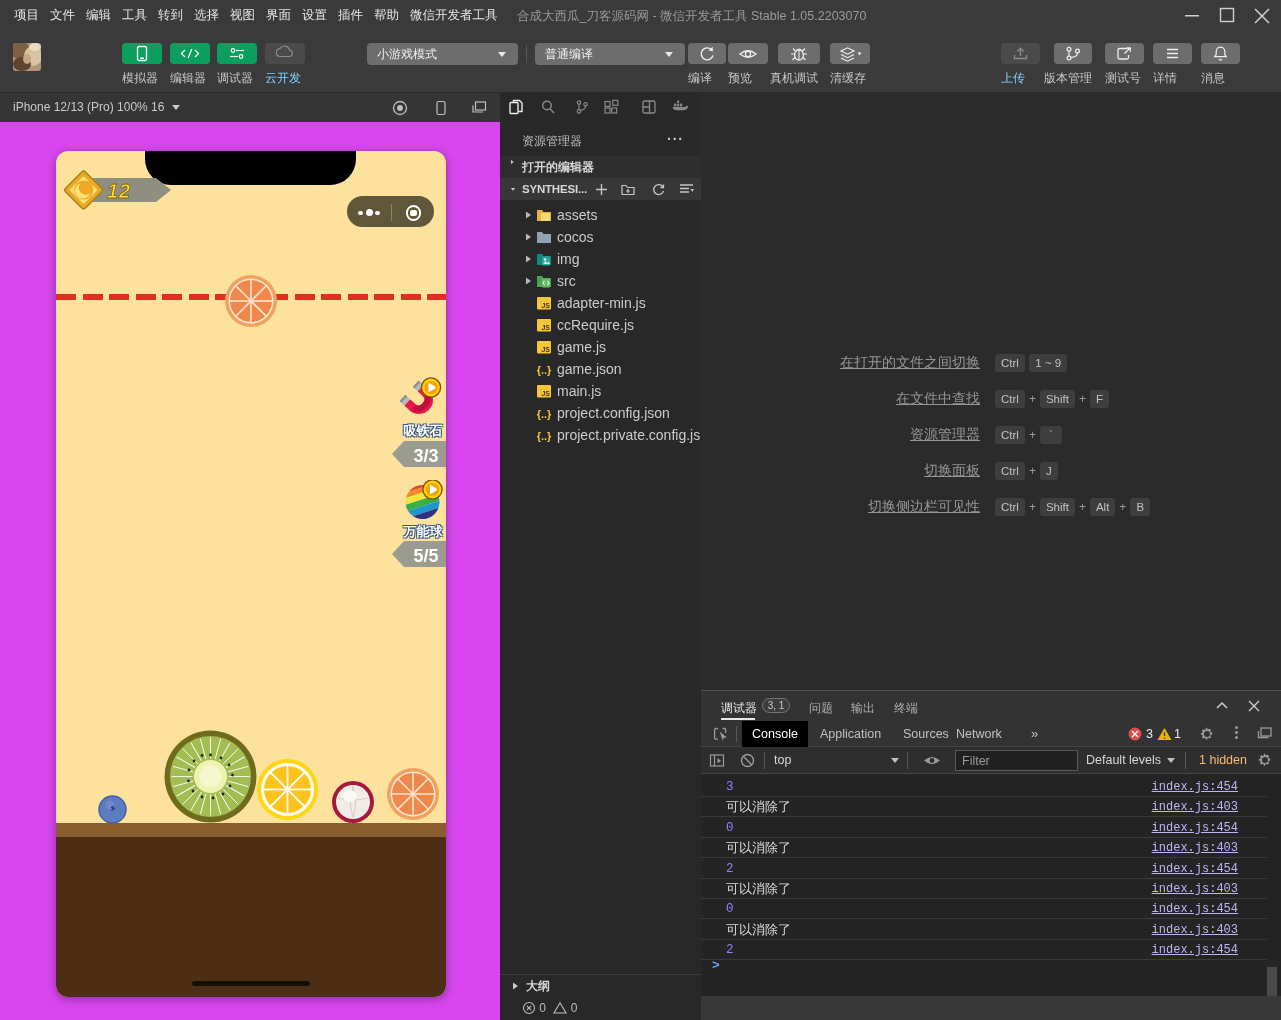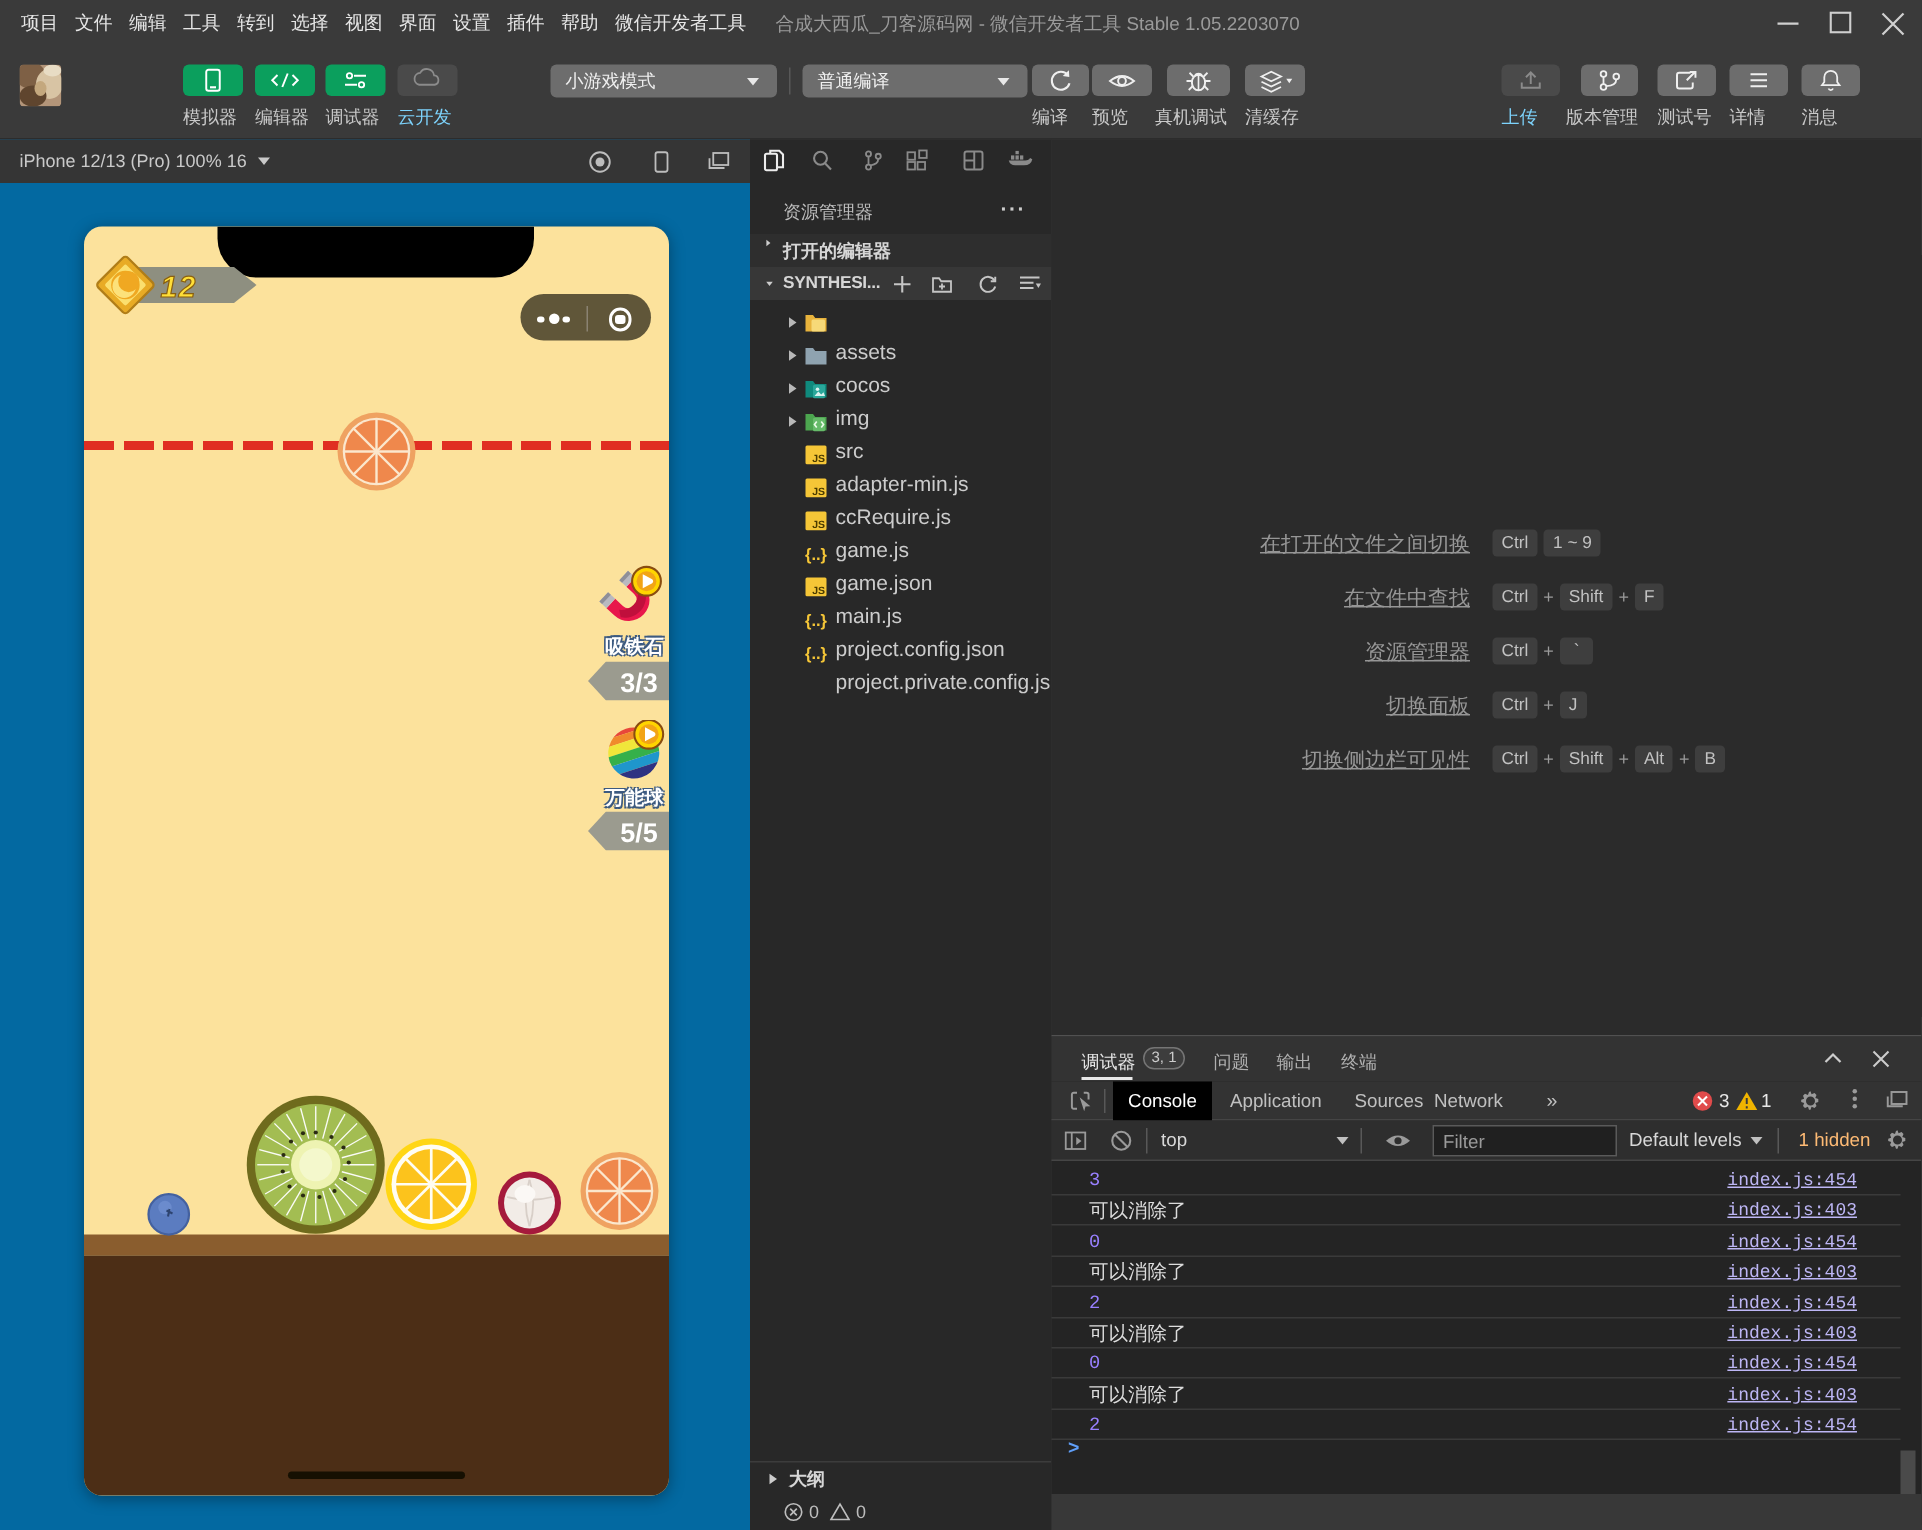"iPhone 12/13 (Pro) 100% 16" #sim { background: #0369a1 -> #d946ef }
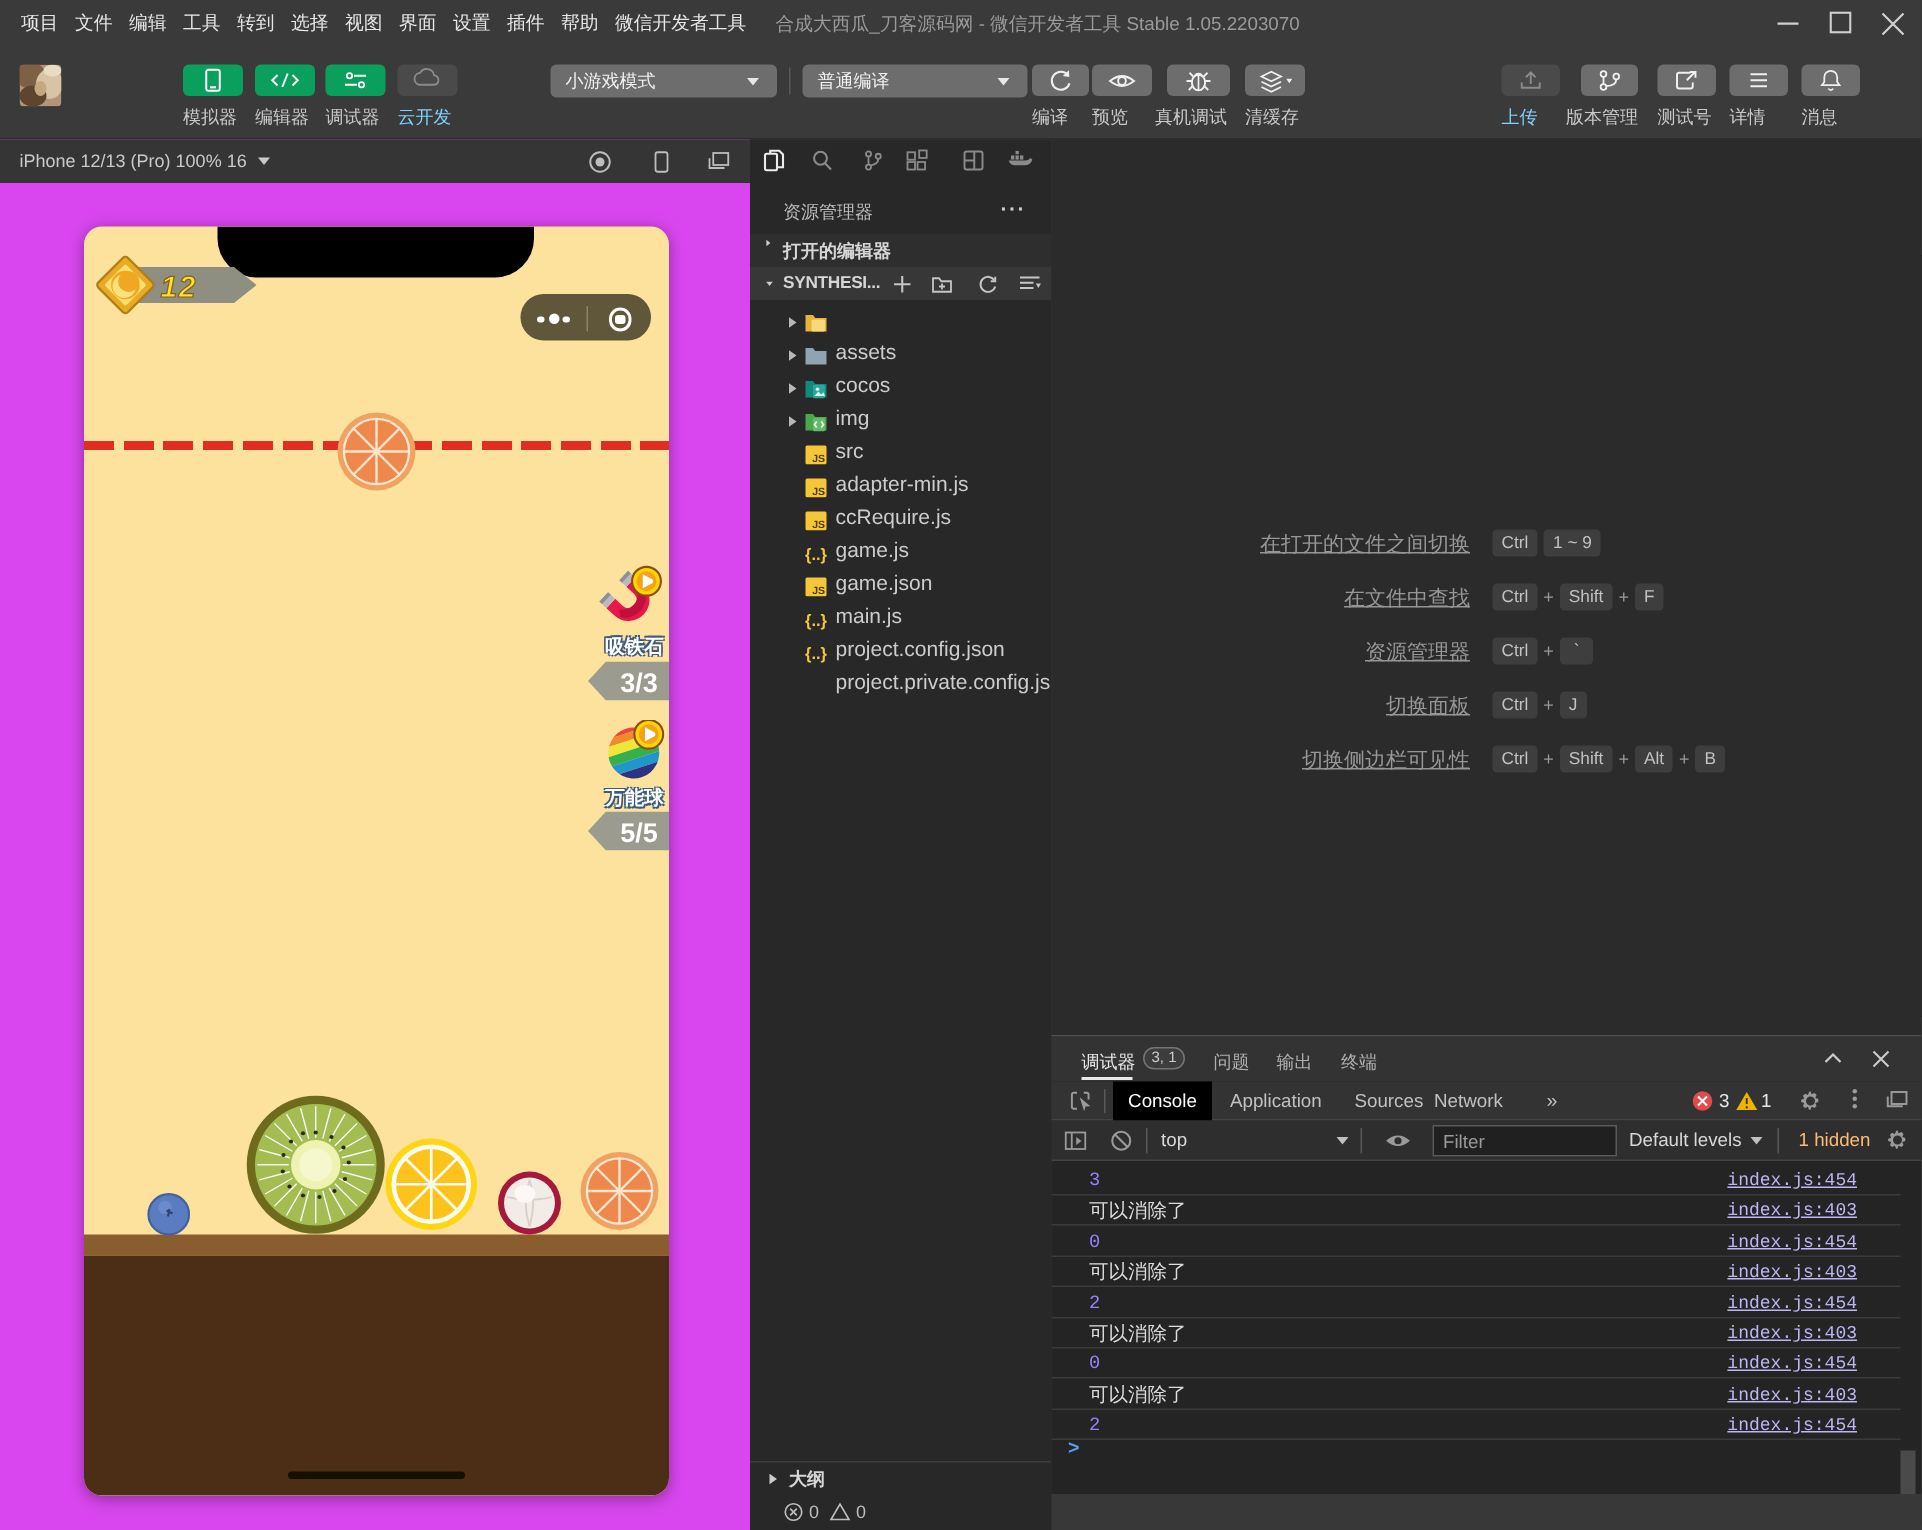"assets" .treerow .nm { margin-top: 19px -> none }
